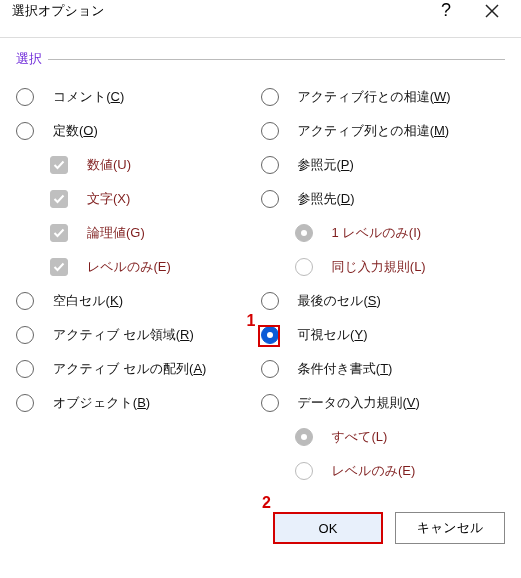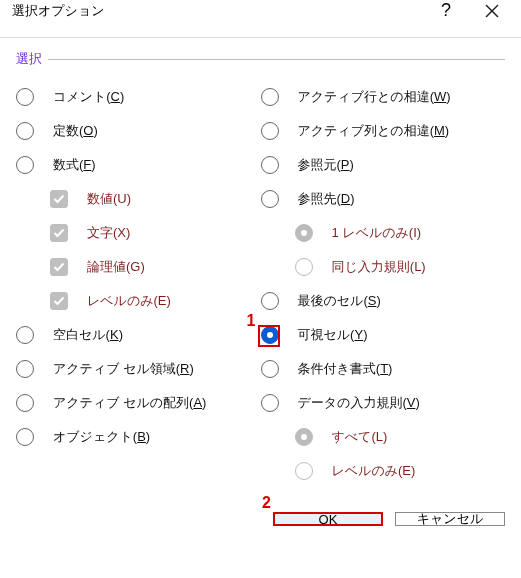"数式(F)" div.opt { html: <div> <span></span> <span>数式(<u>F</u>)</span> </div> -> none }
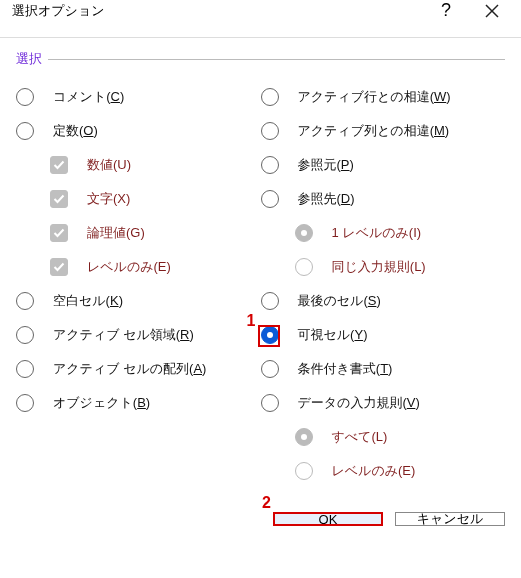"OK" .btn { height: 14px -> 32px }
